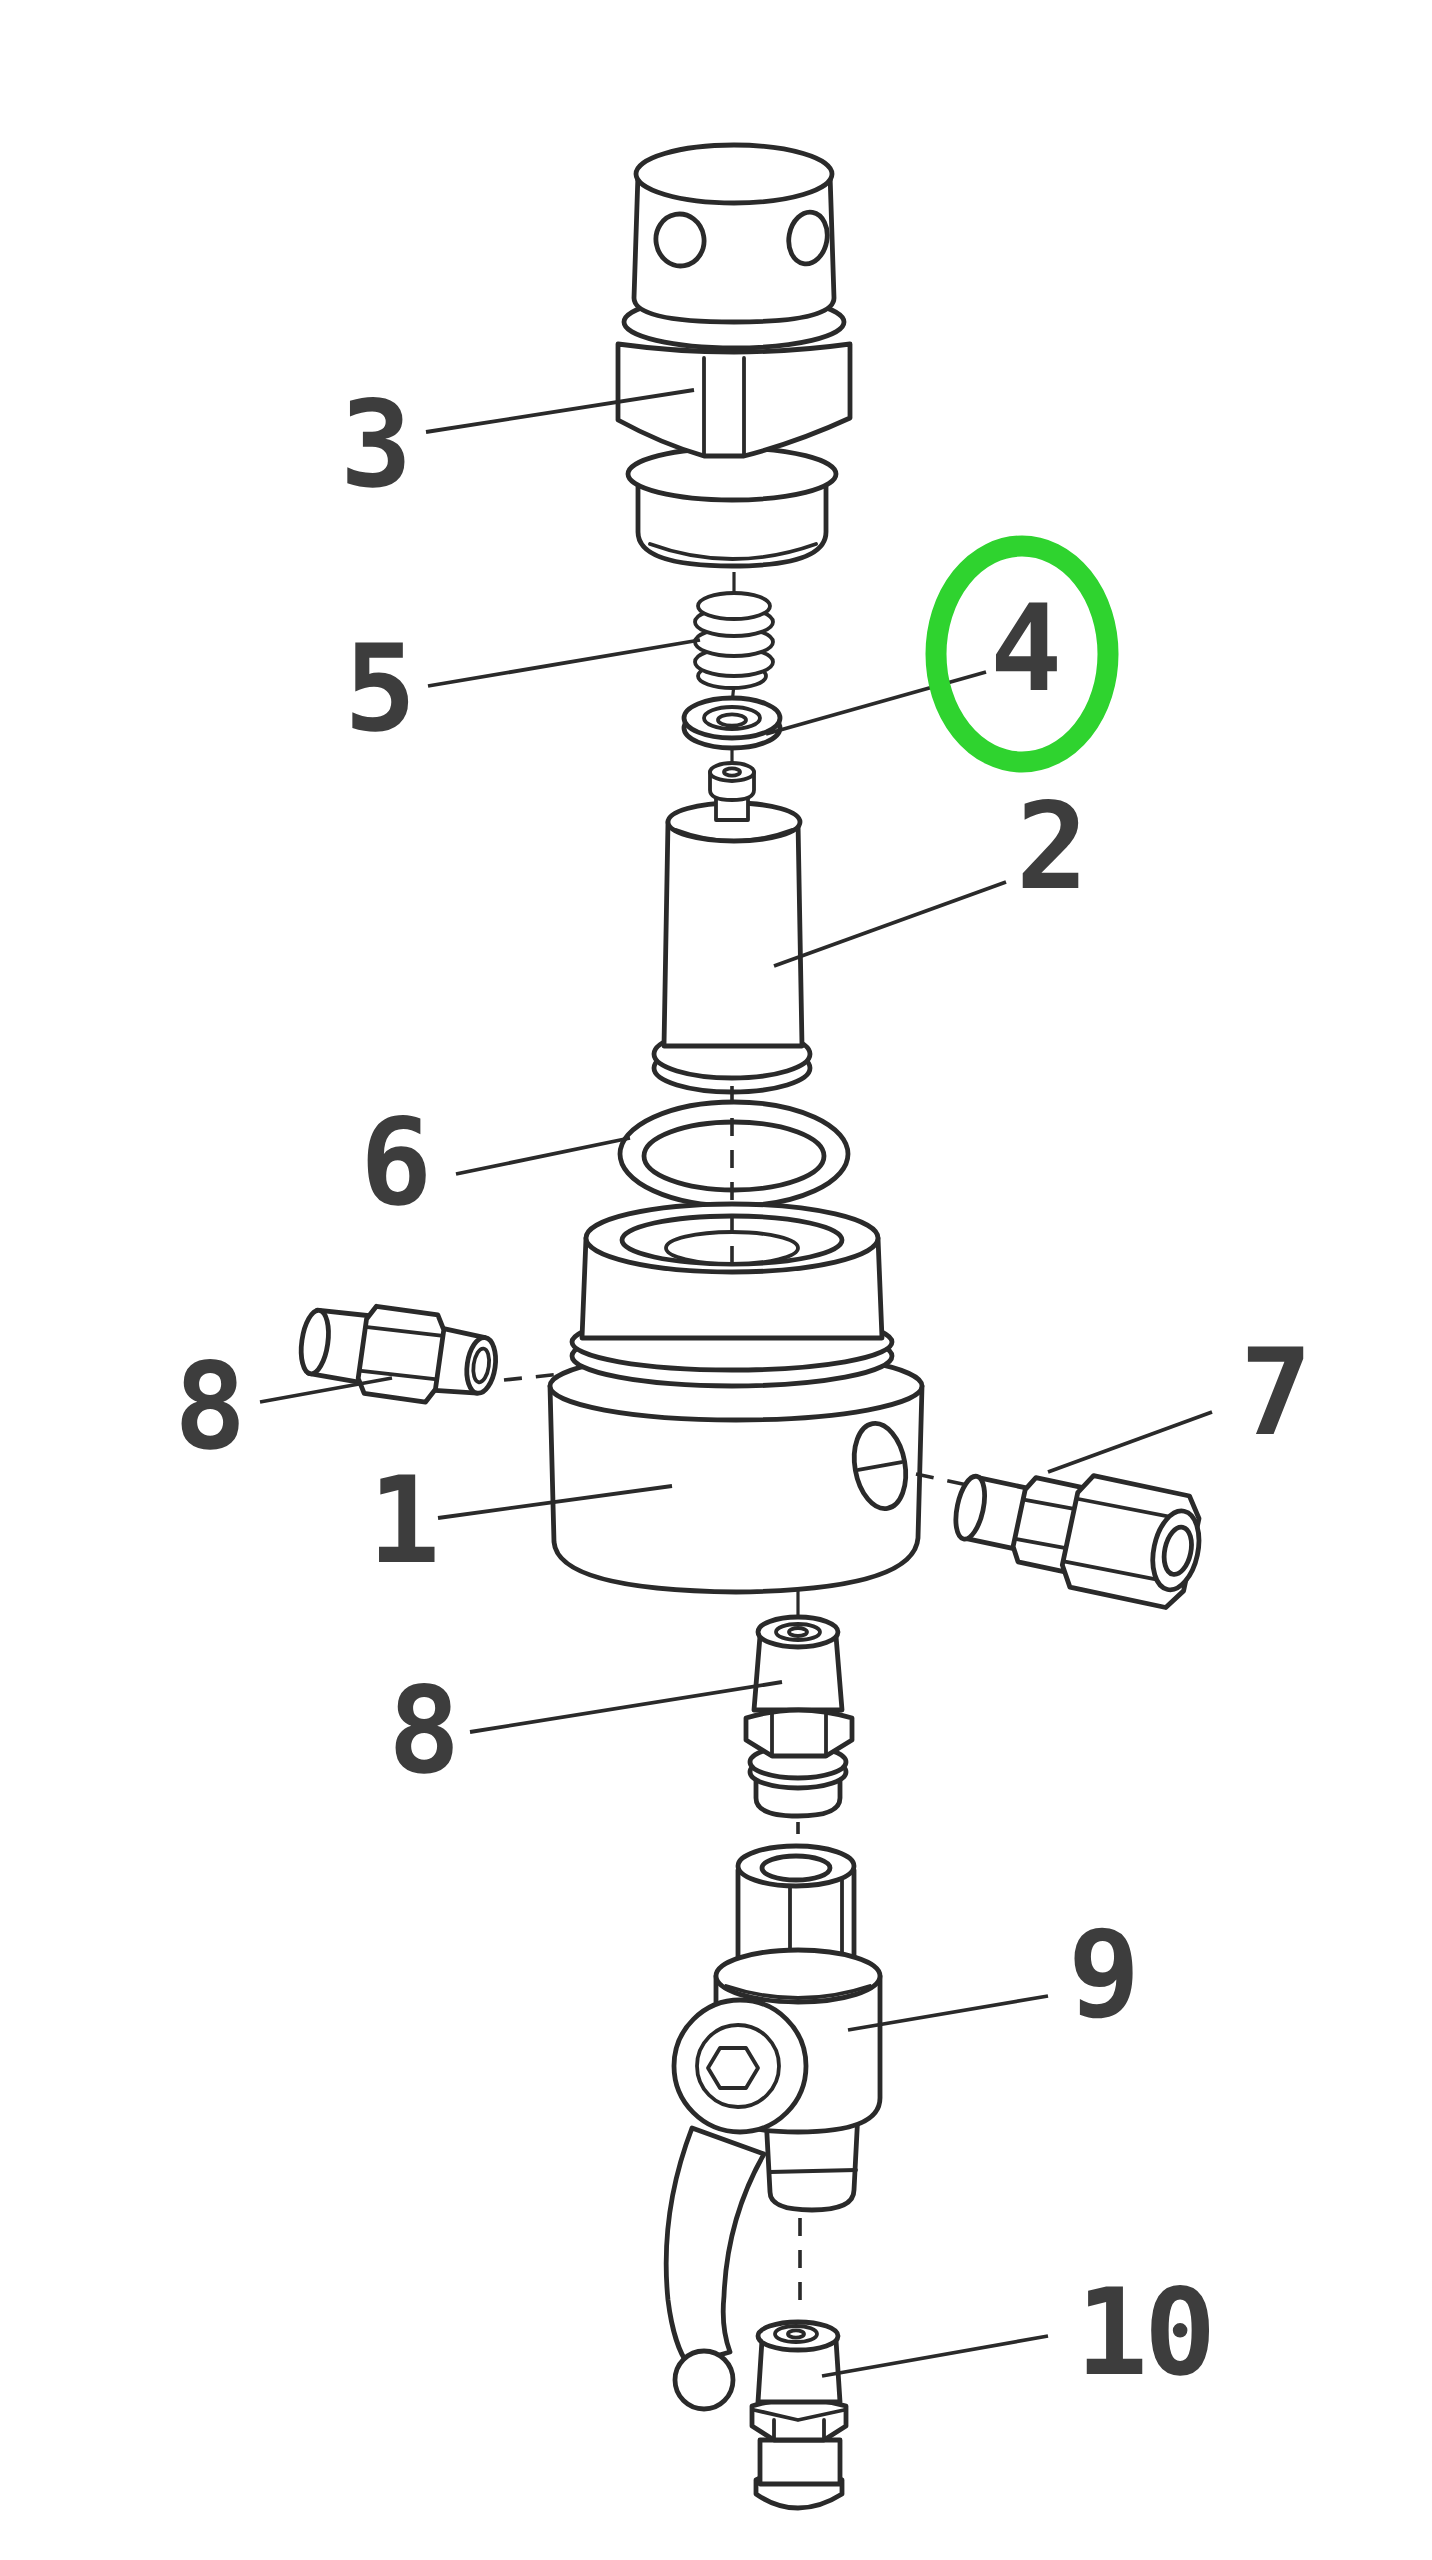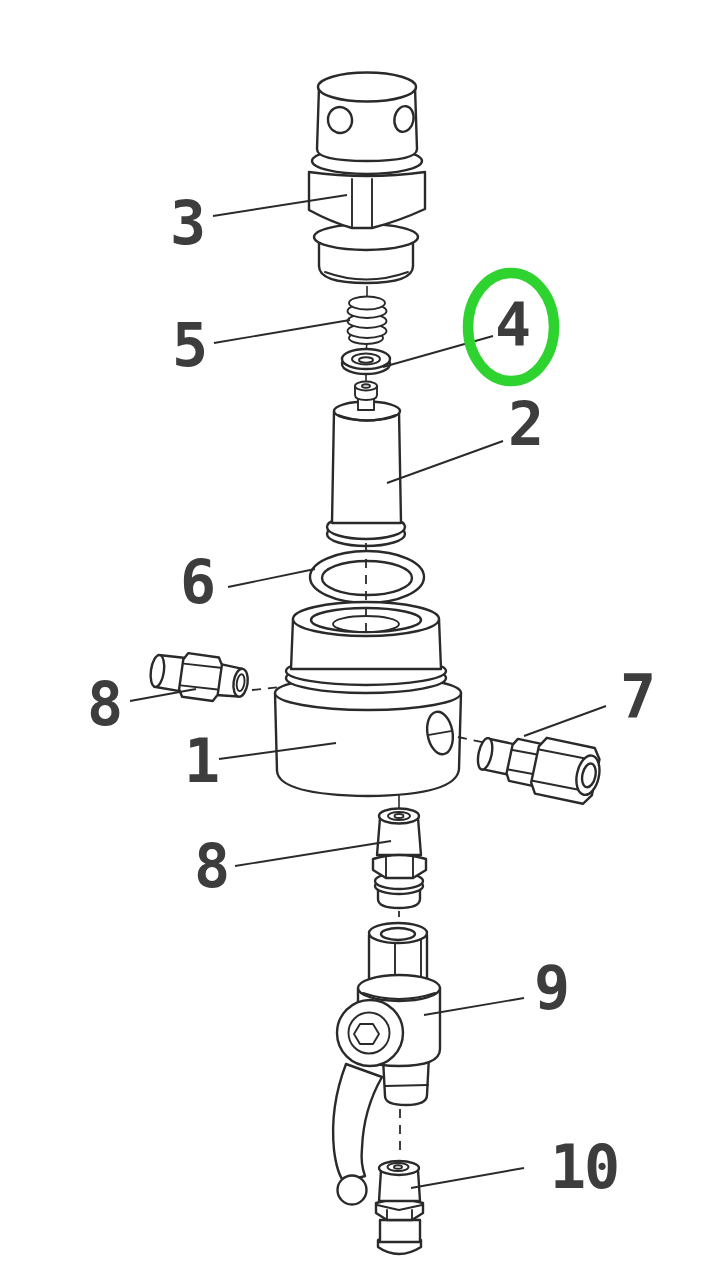"10" span.callout { left: 584px -> 572px }
